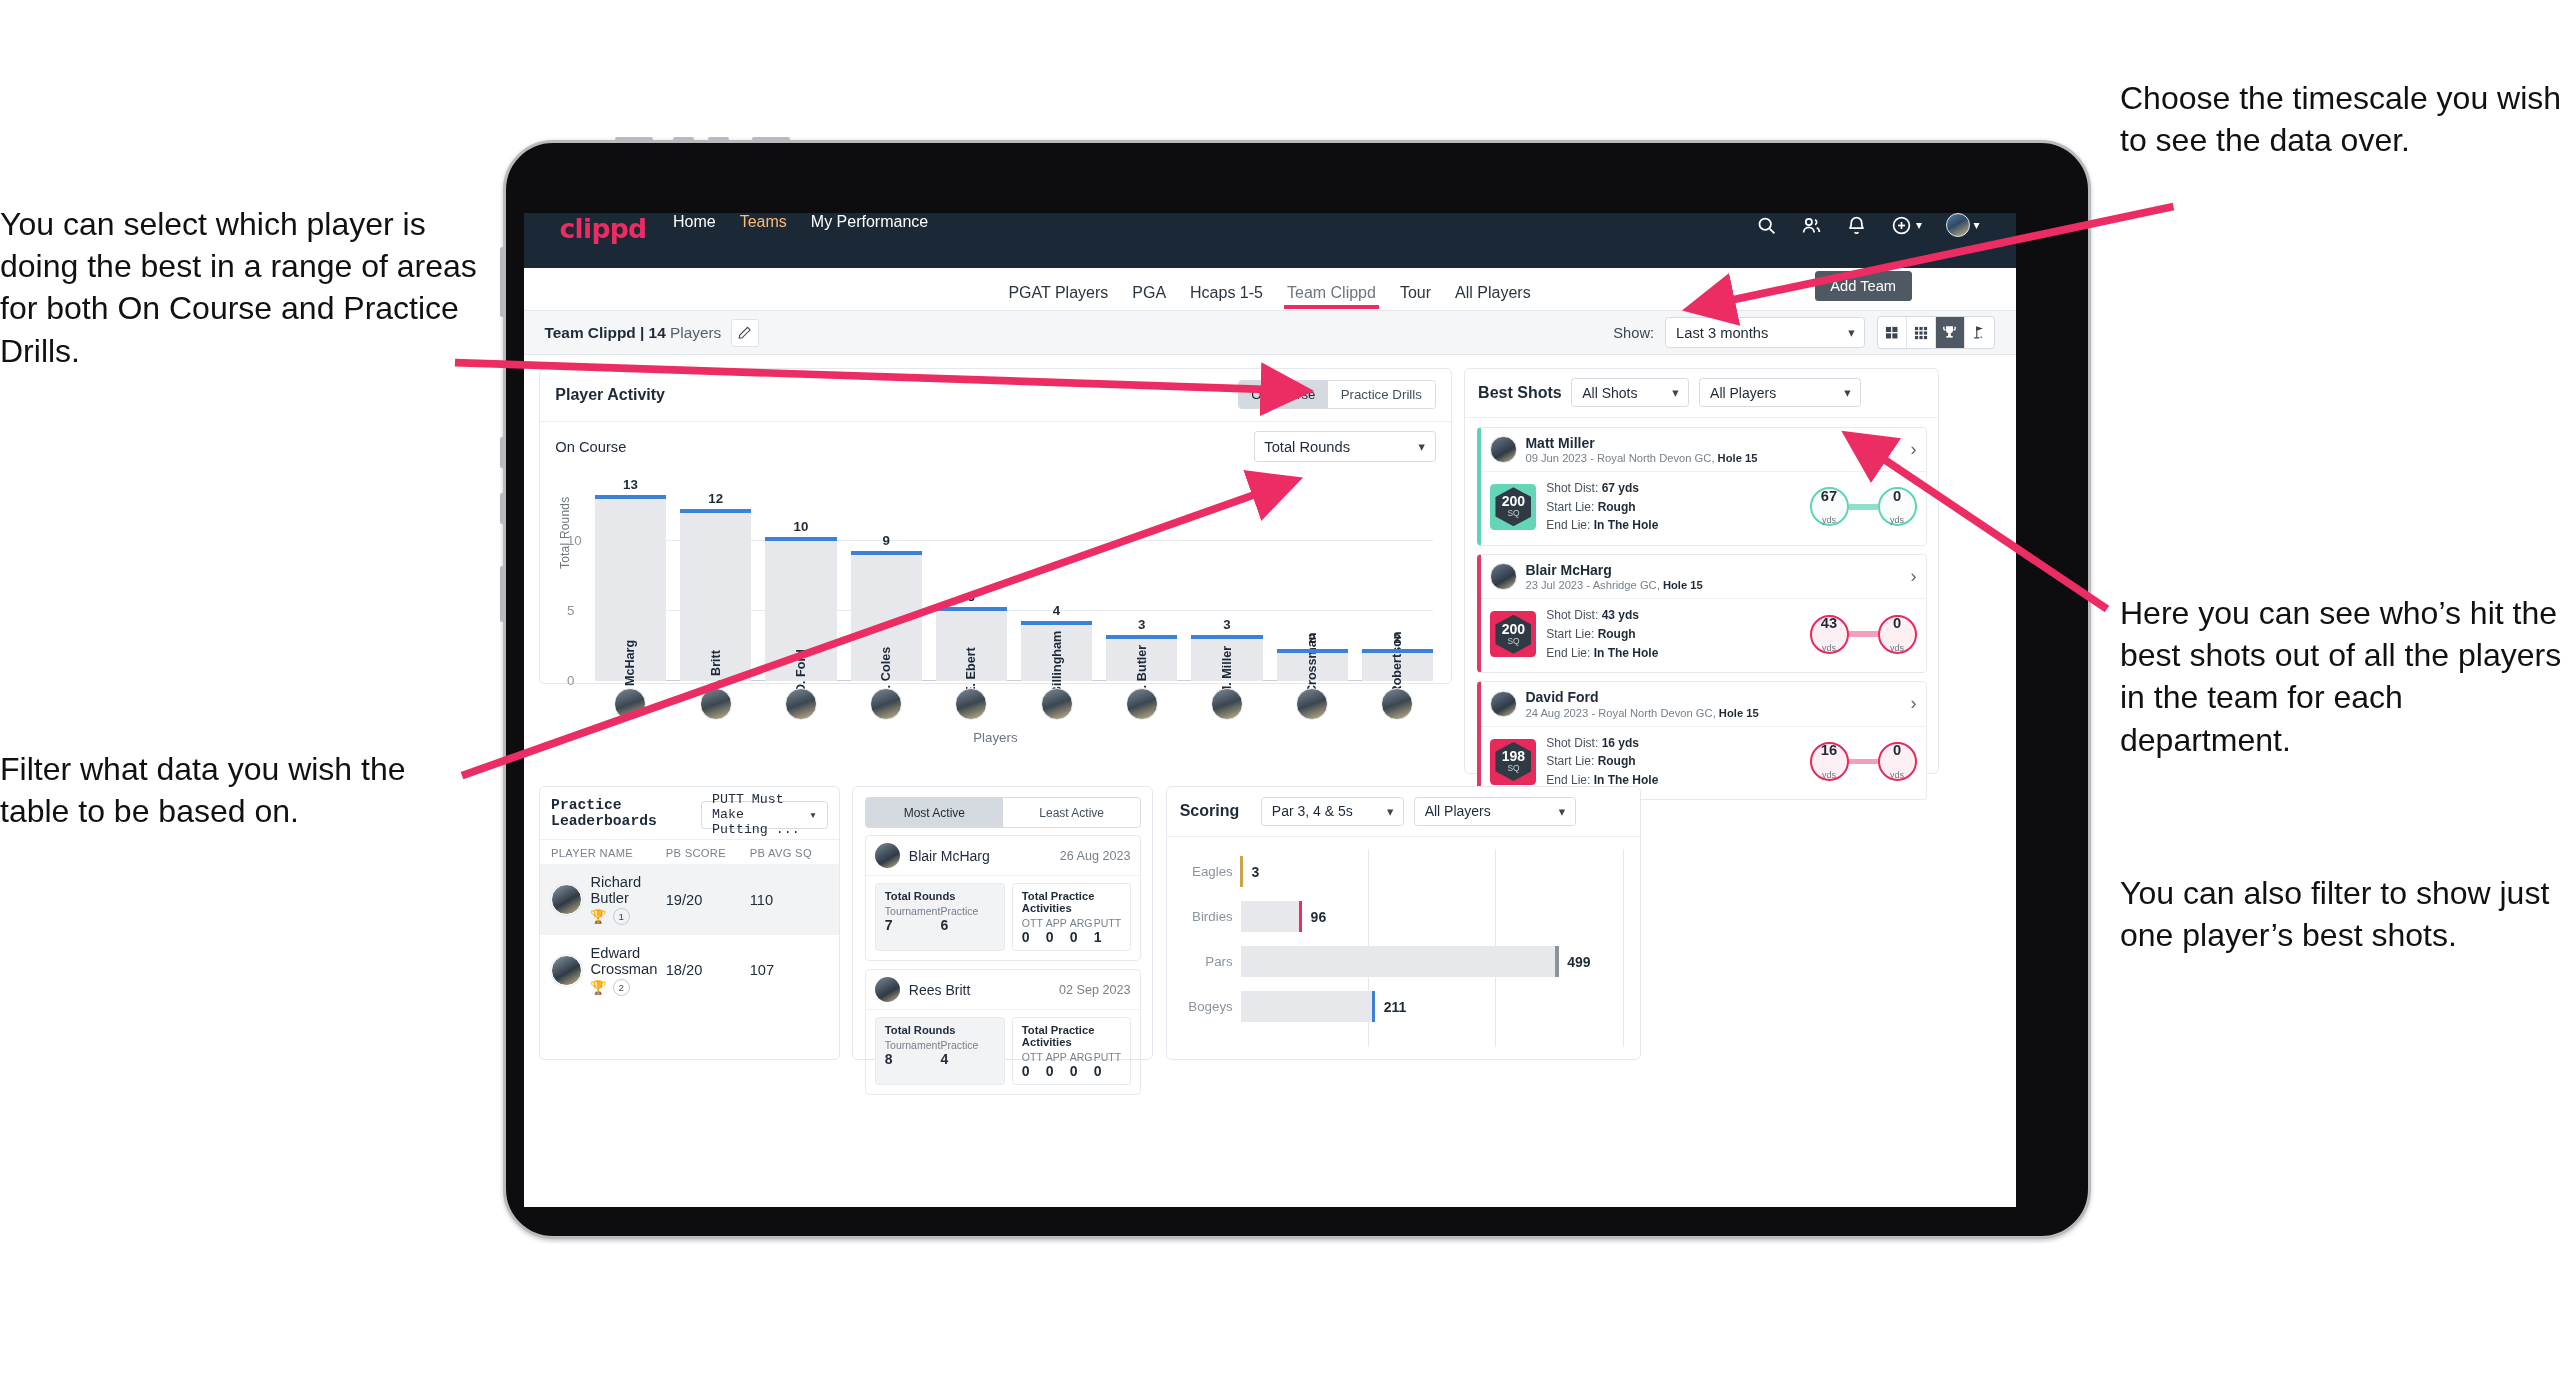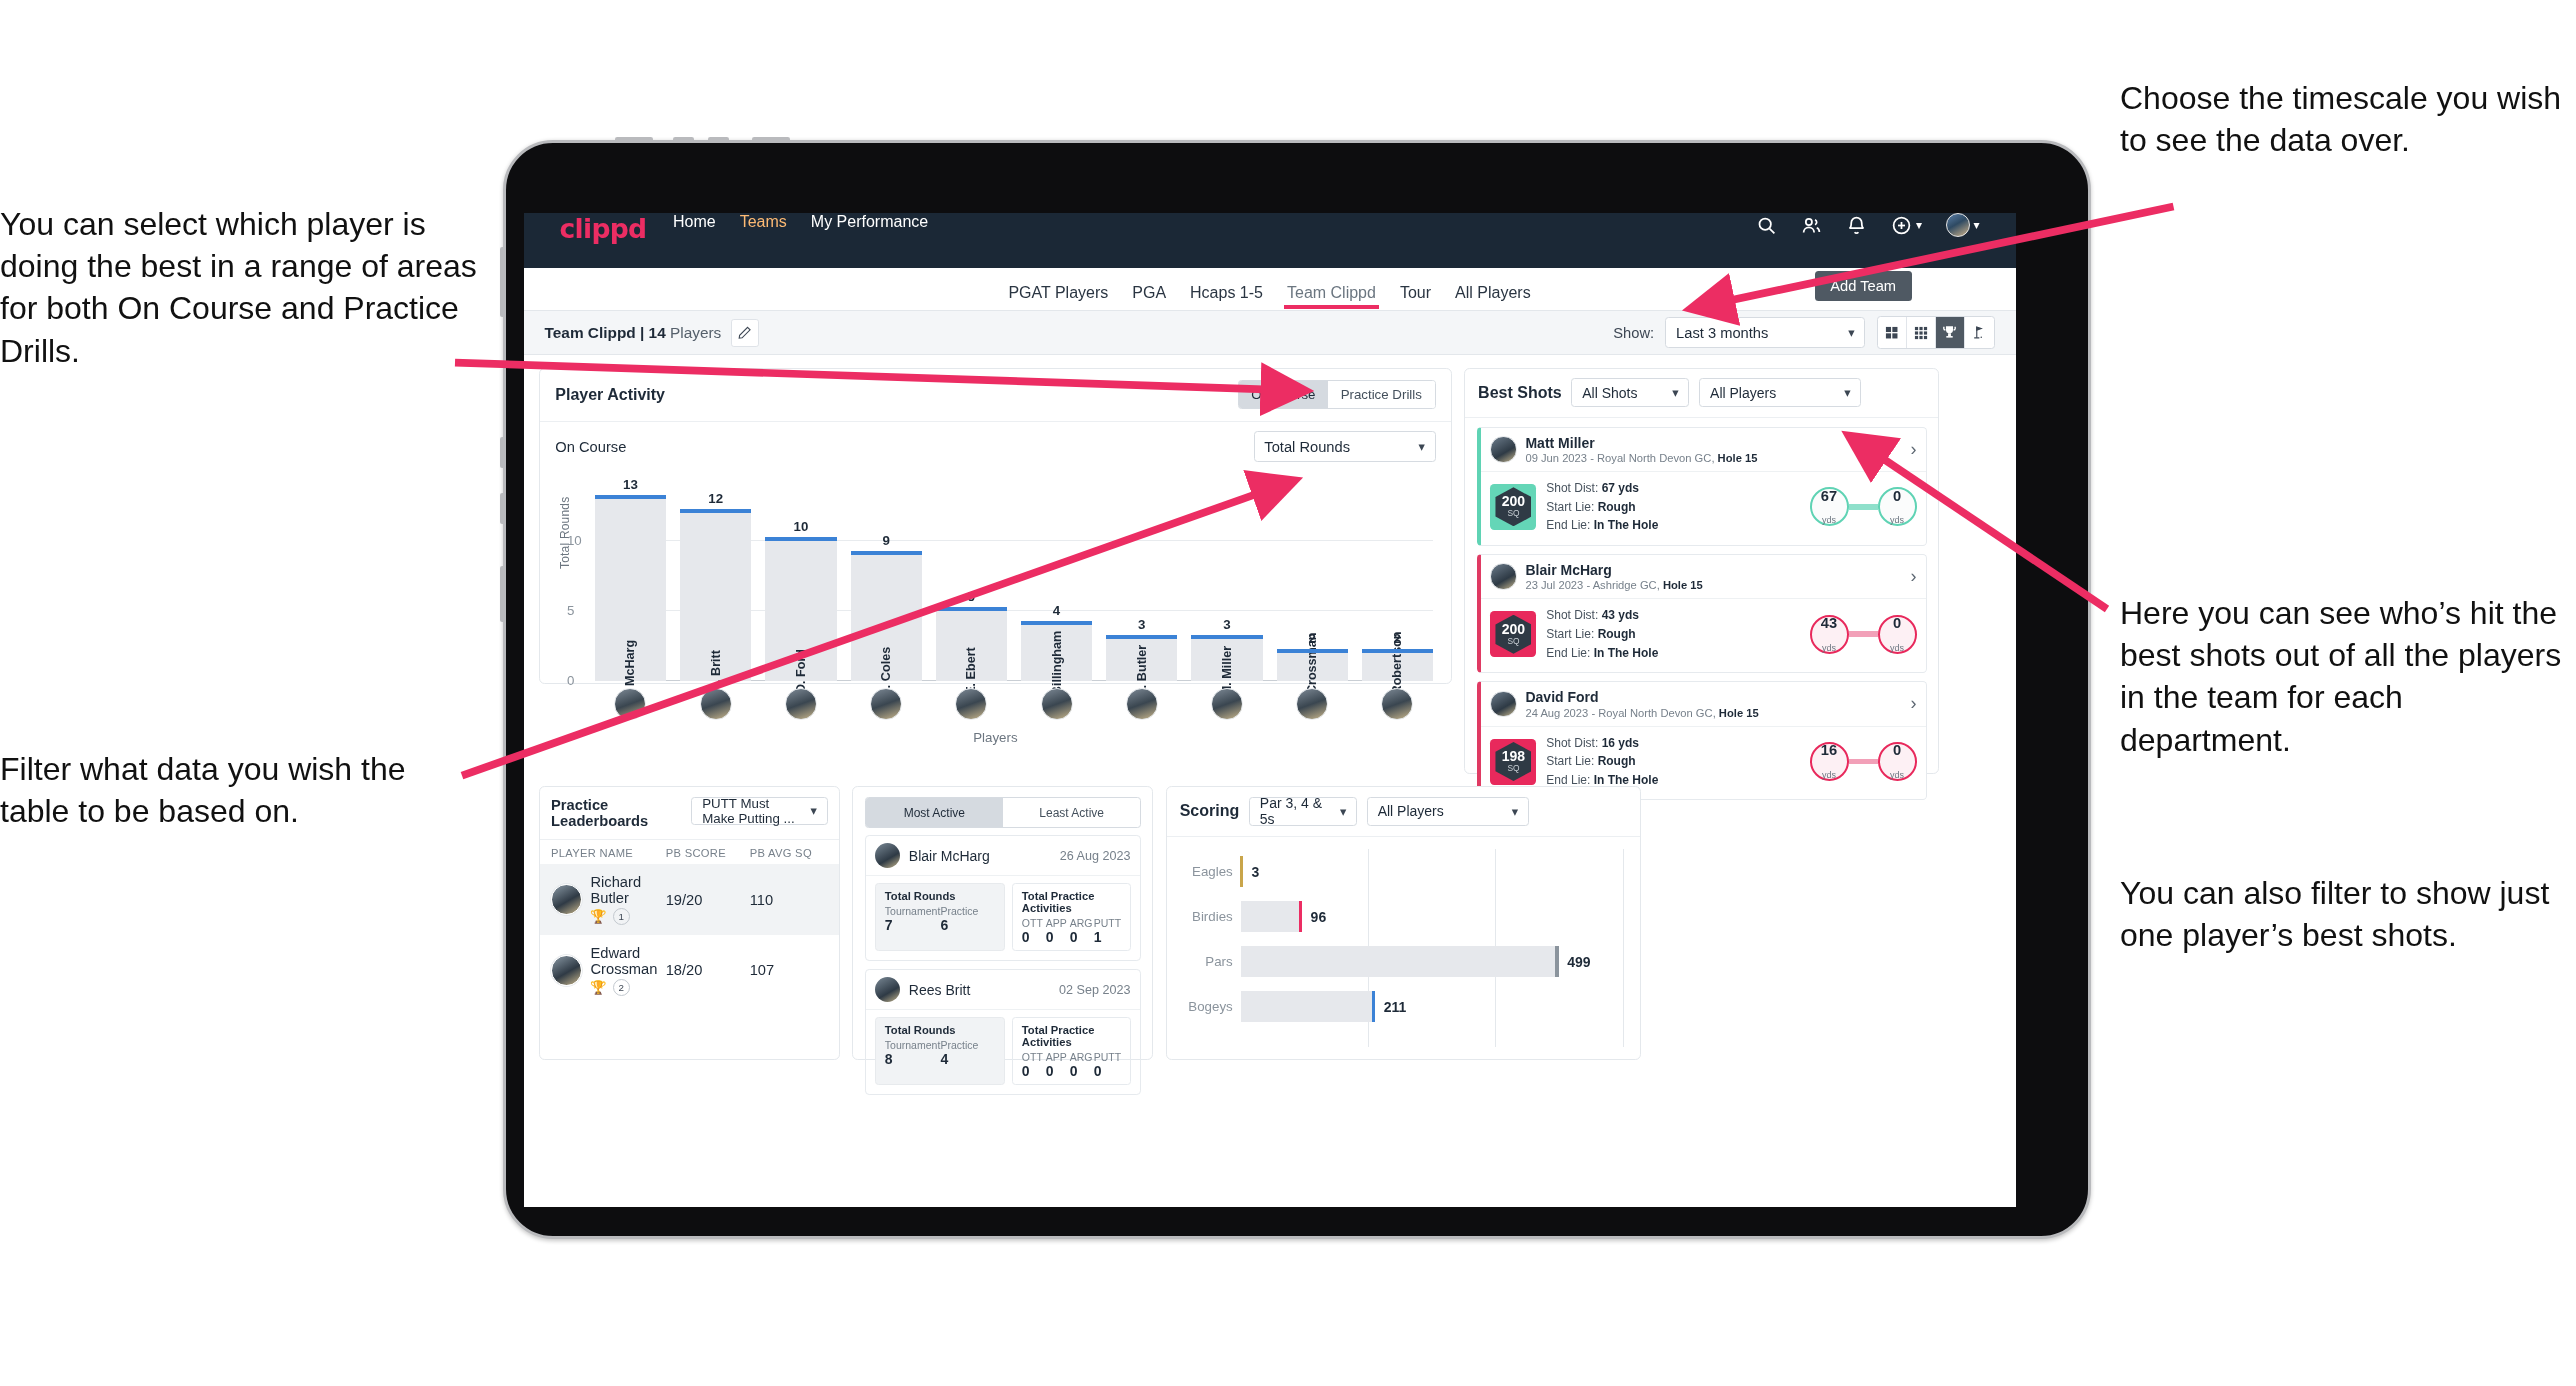"Practice Leaderboards" .pl-head { align-items: flex-start -> flex-end; font-family: none -> Liberation Mono, monospace }
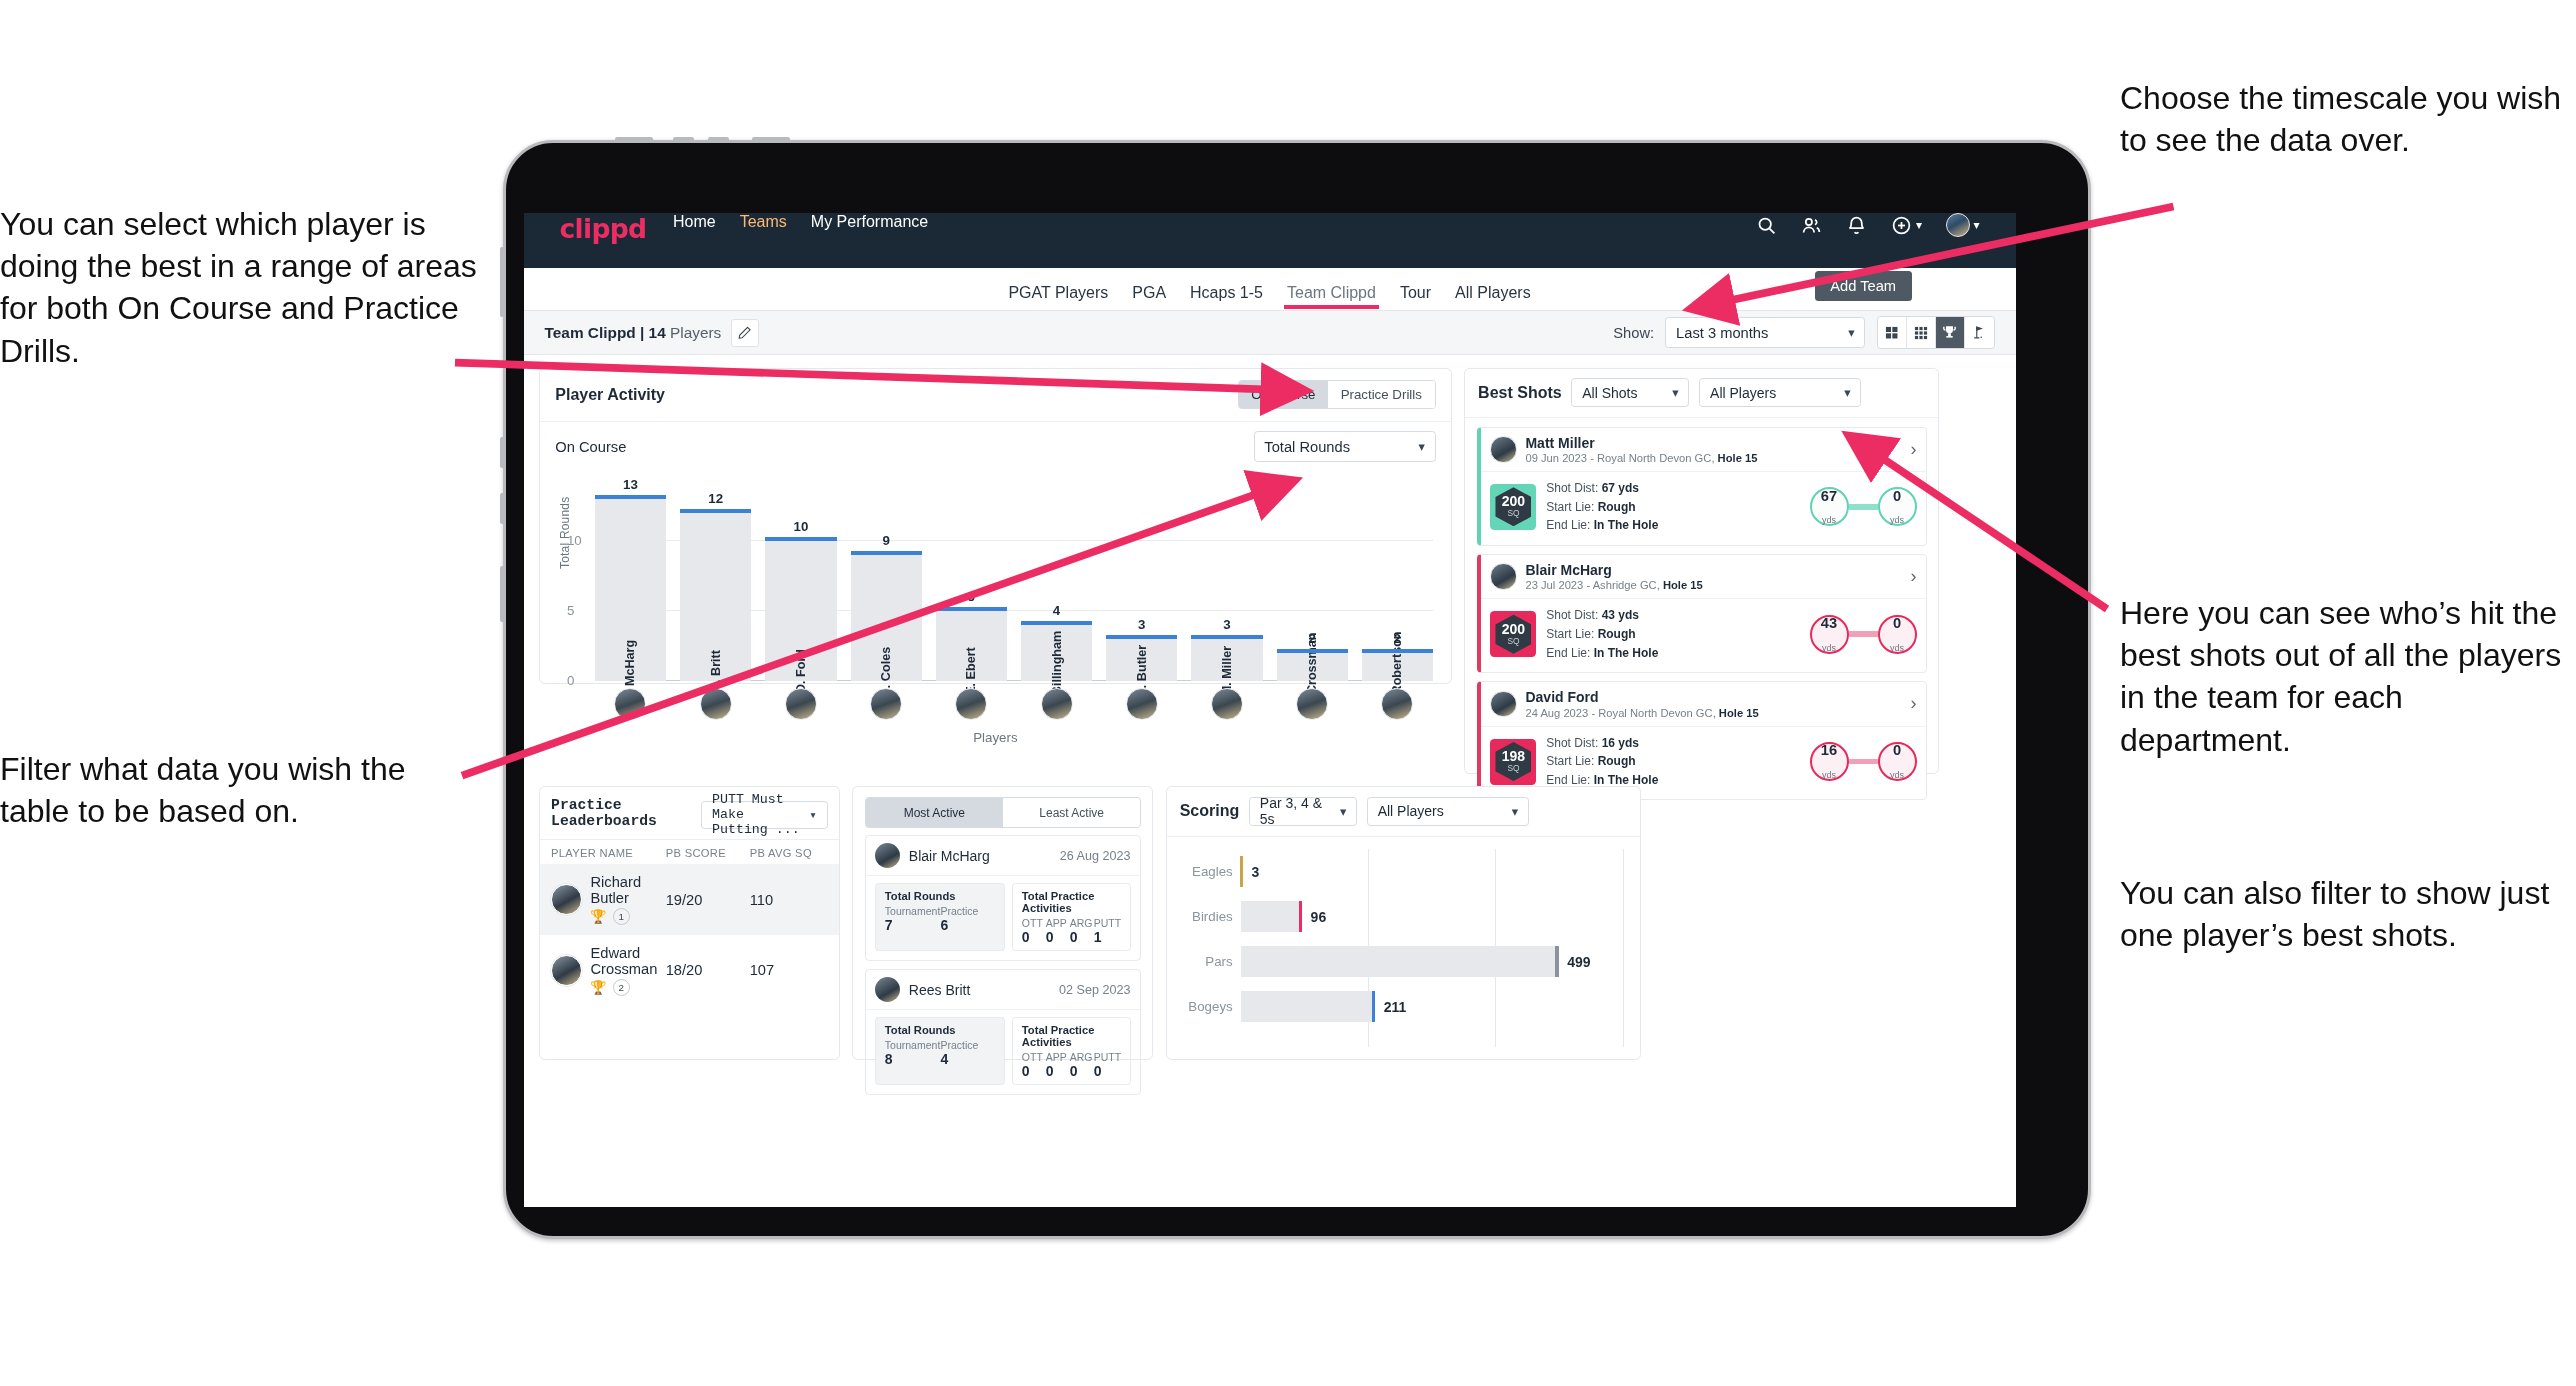"Par 3, 4 & 5s" .sc-head .select.s1 { margin-left: none -> 12px; width: 108px -> 143px }
